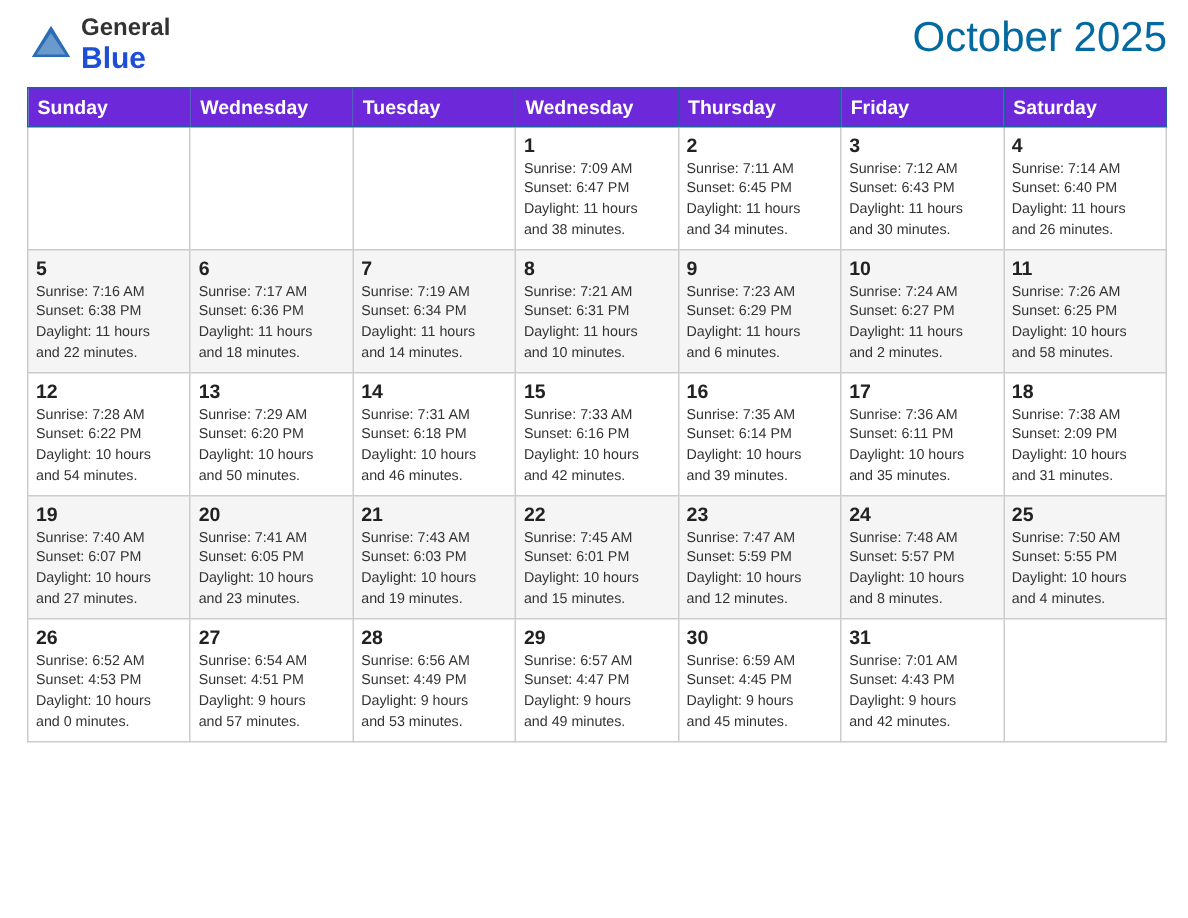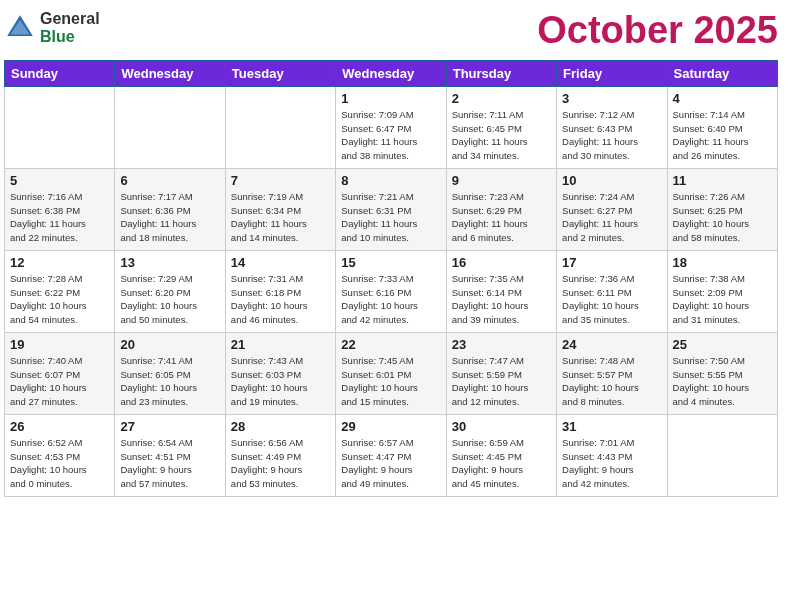"General" .page { padding: 10px 14px 10px 4px -> 10px 14px 10px 18px }
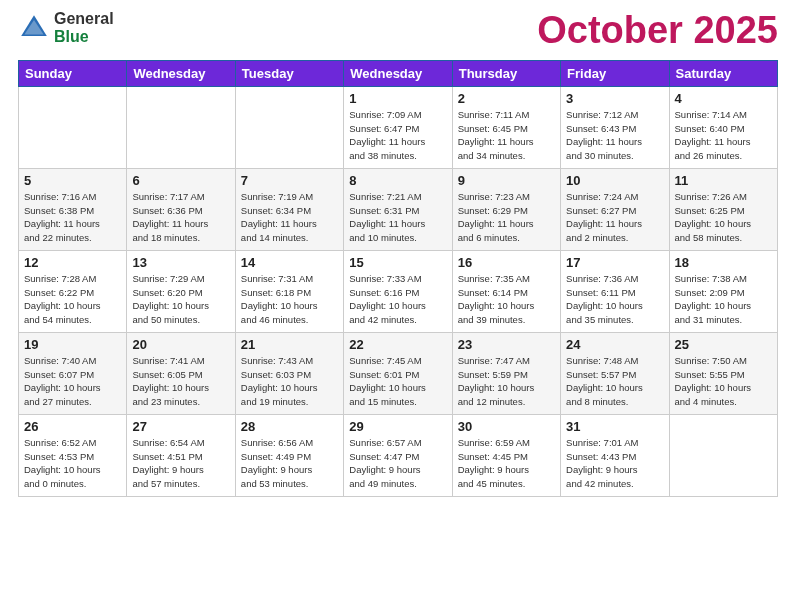"Blue" .logo-blue { color: #15803d -> #1d4ed8; font-size: 16px -> 20px }
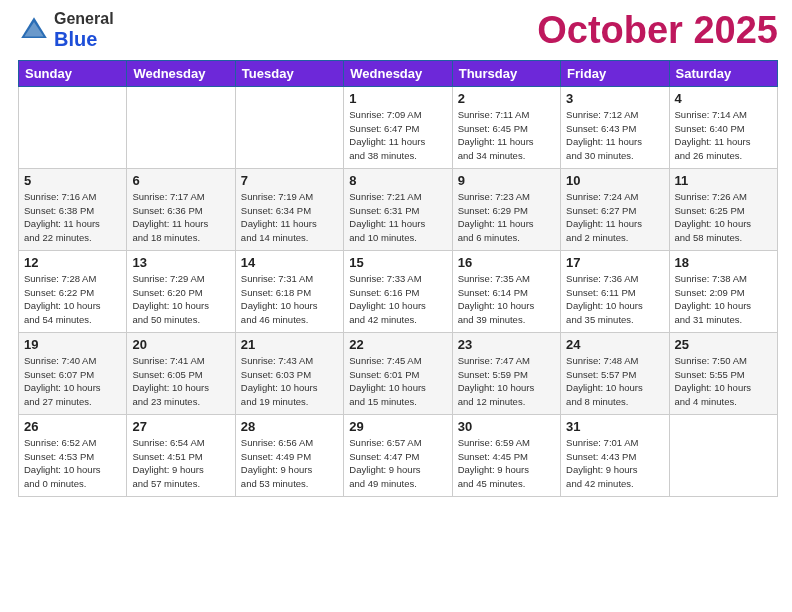"October 2025" .month-title { color: #be185d -> #0369a1; font-size: 38px -> 28px; font-weight: bold -> normal }
